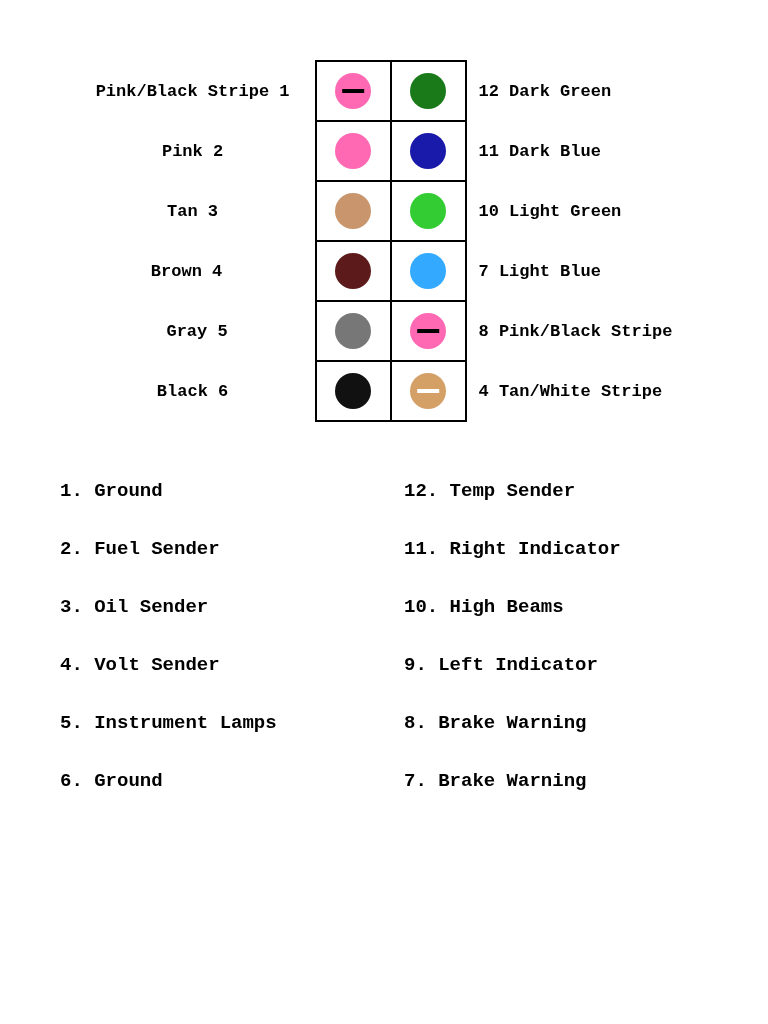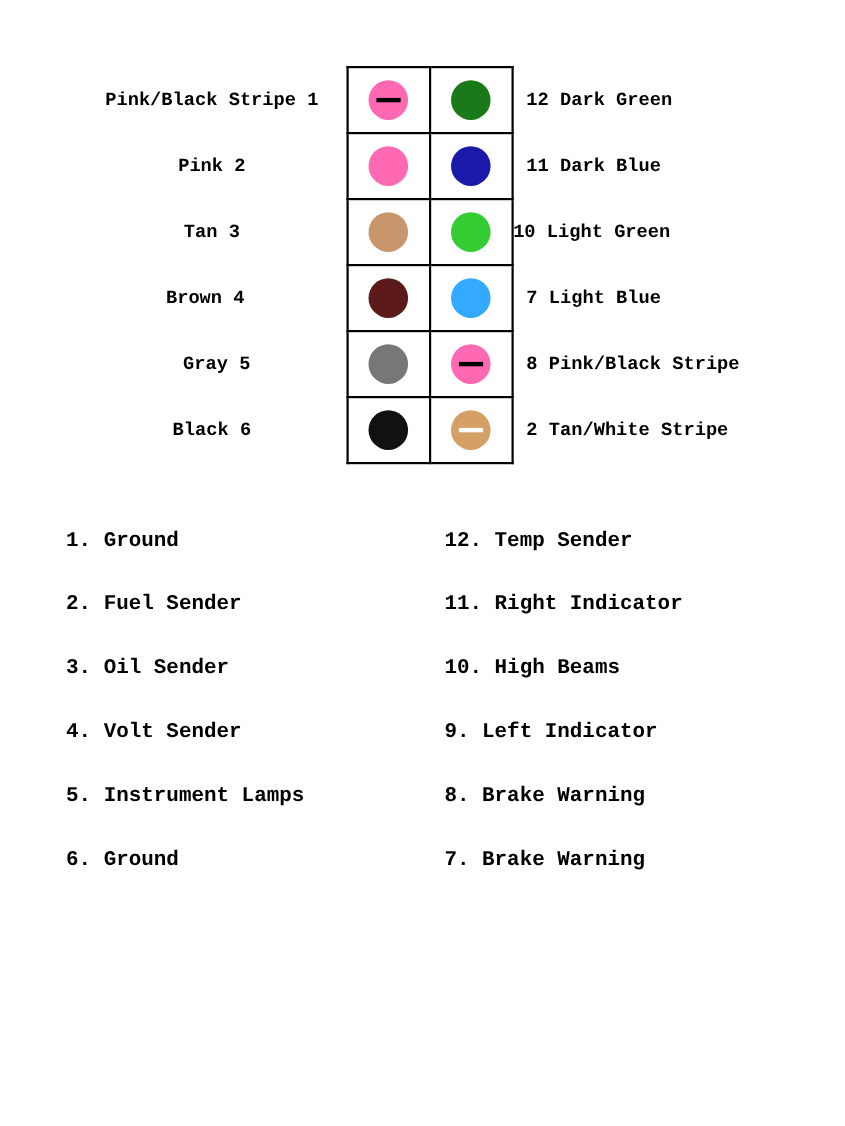"10 Light Green" div.label-row { padding-left: 0 -> 12px }
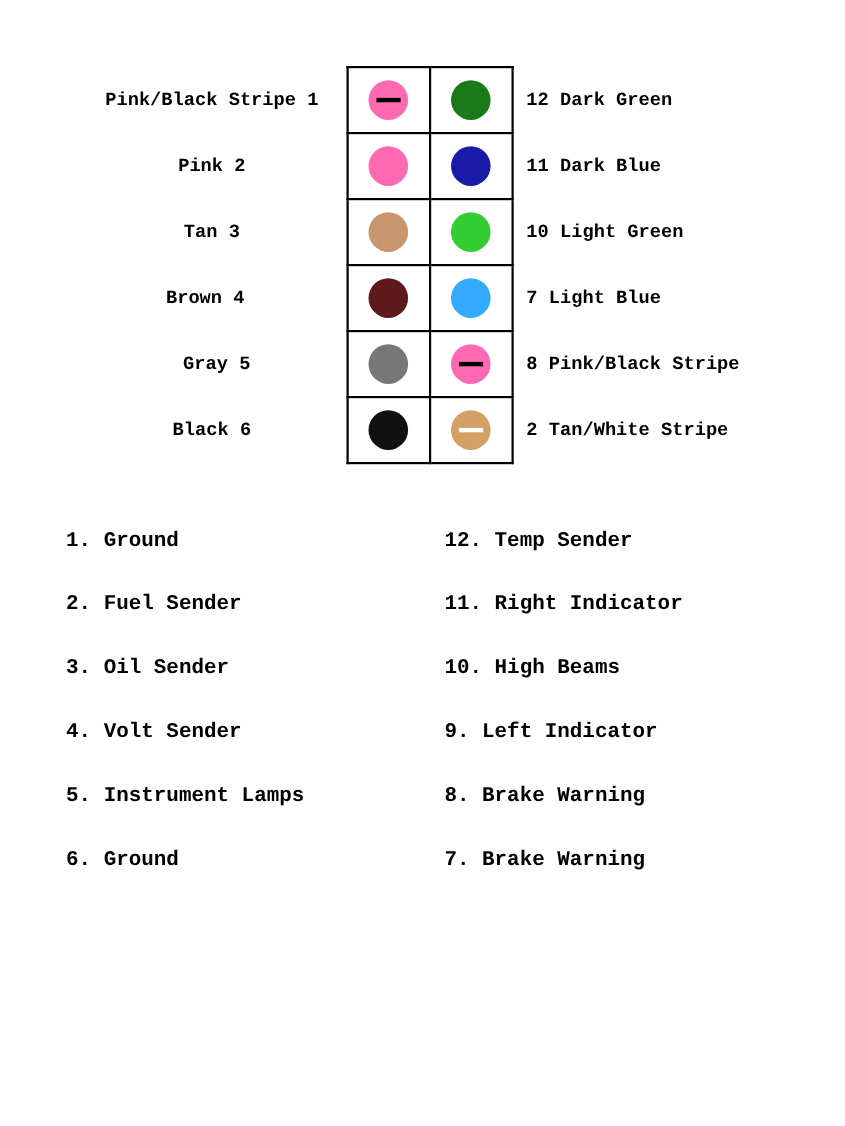"2 Tan/White Stripe" div.label-row { text: 2 -> 4 }
